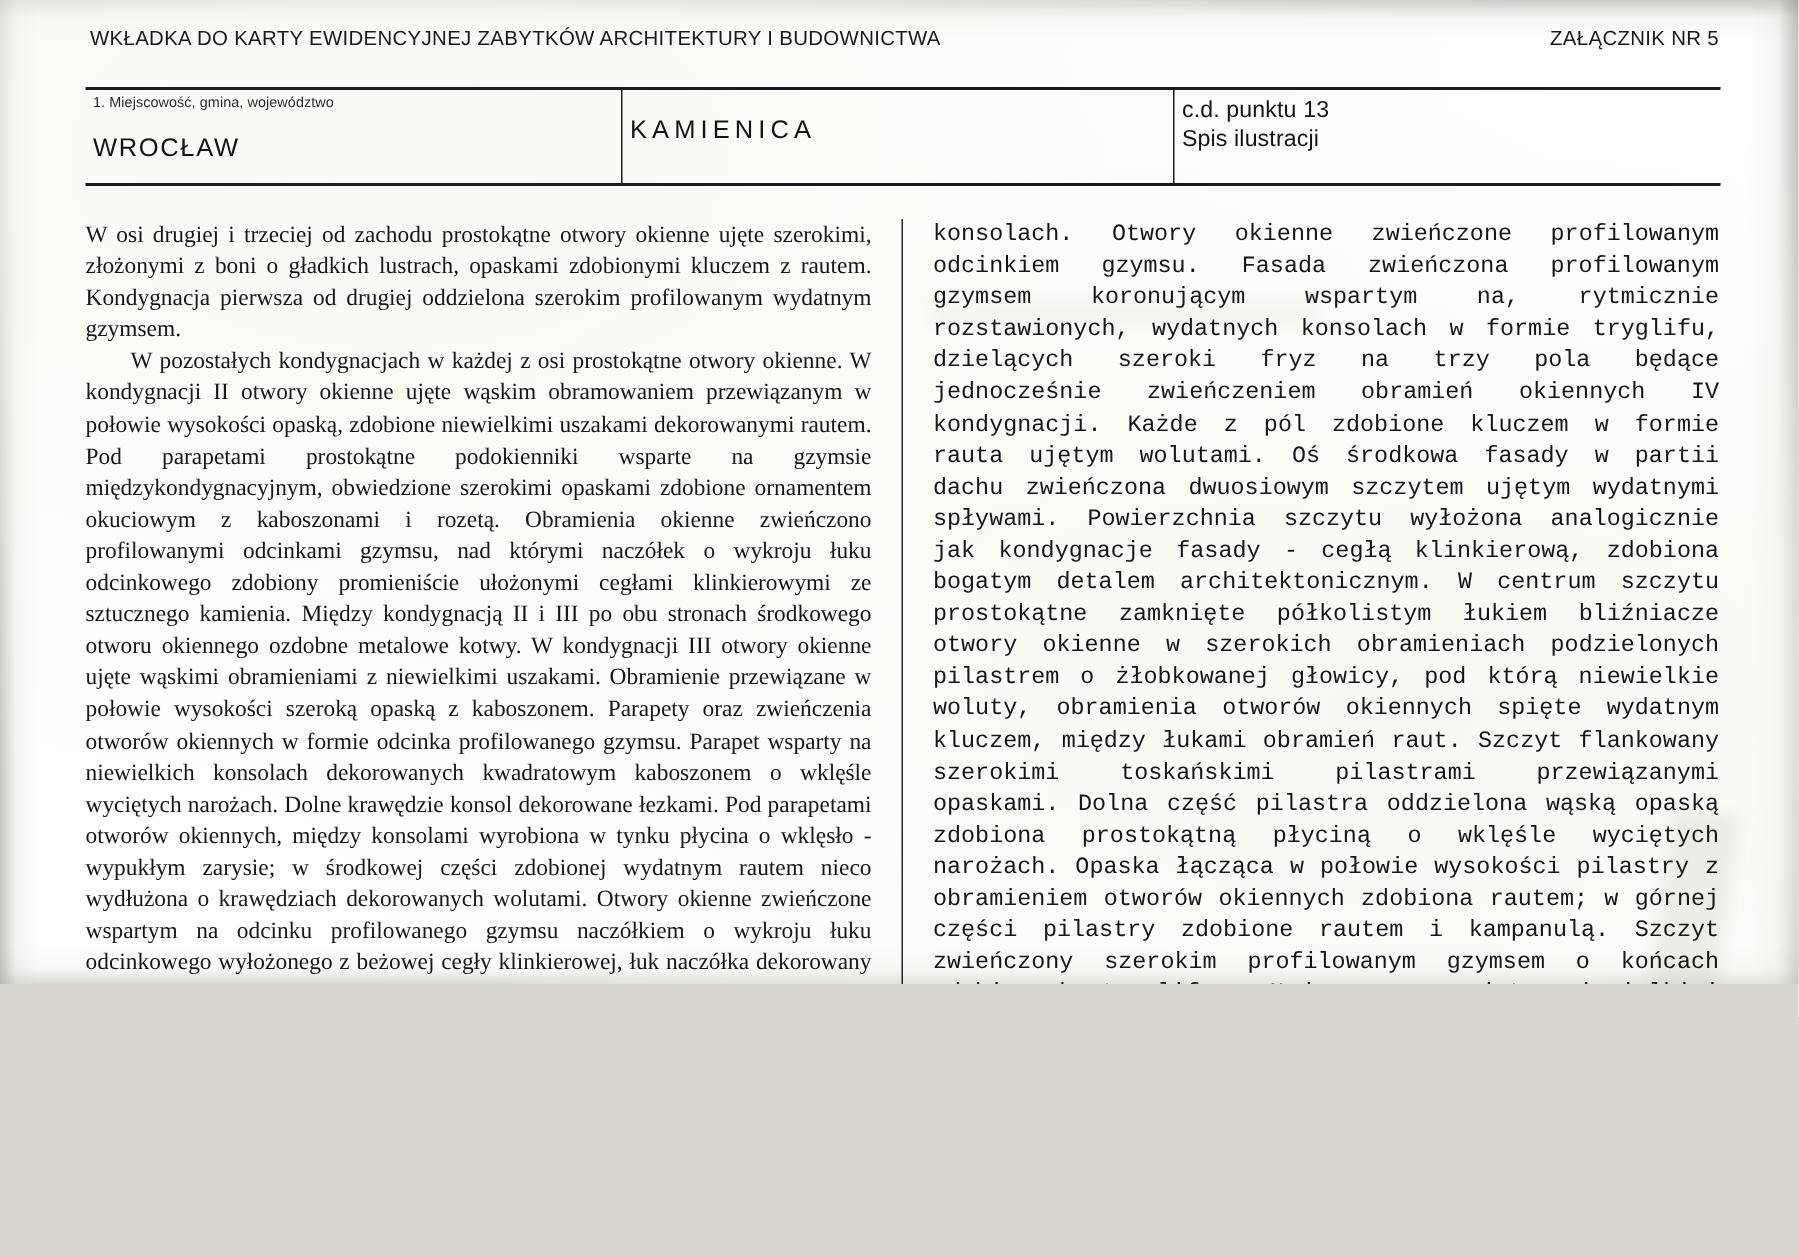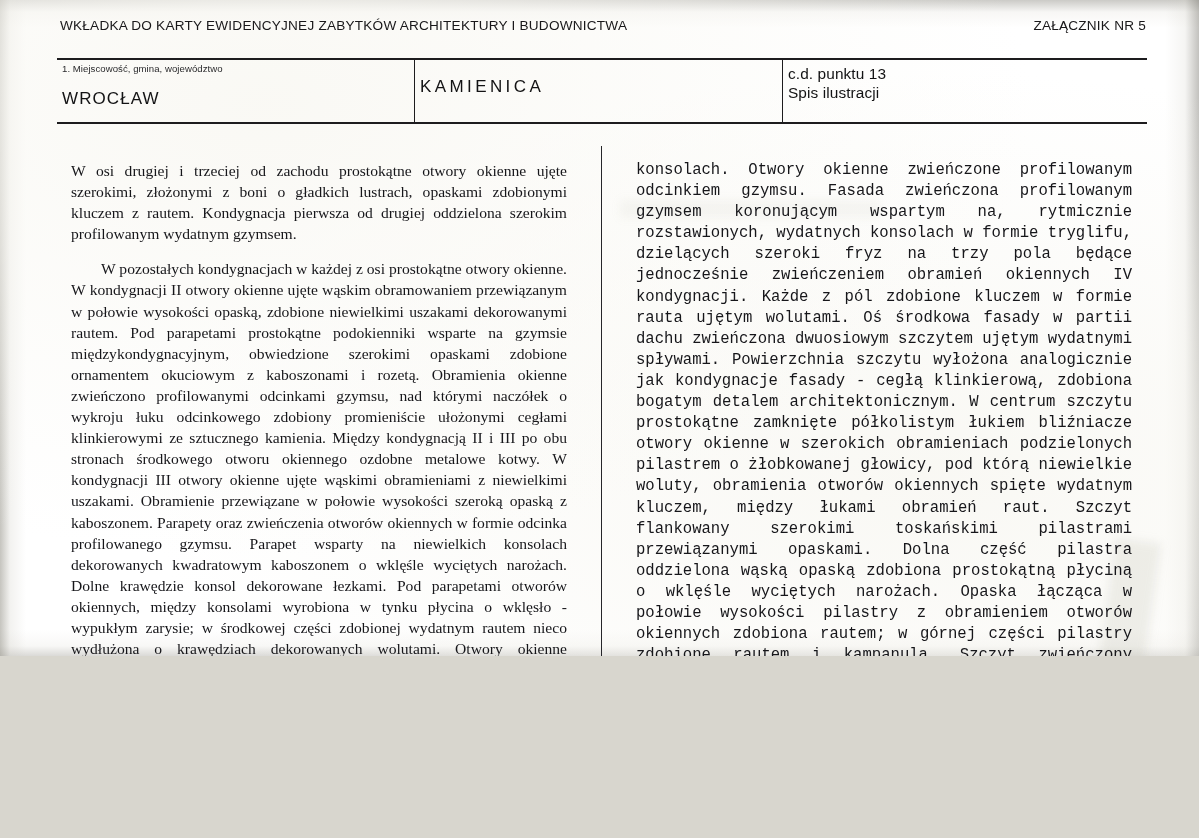"W osi drugiej i trzeciej" .col p { margin: 14px -> 0 }
